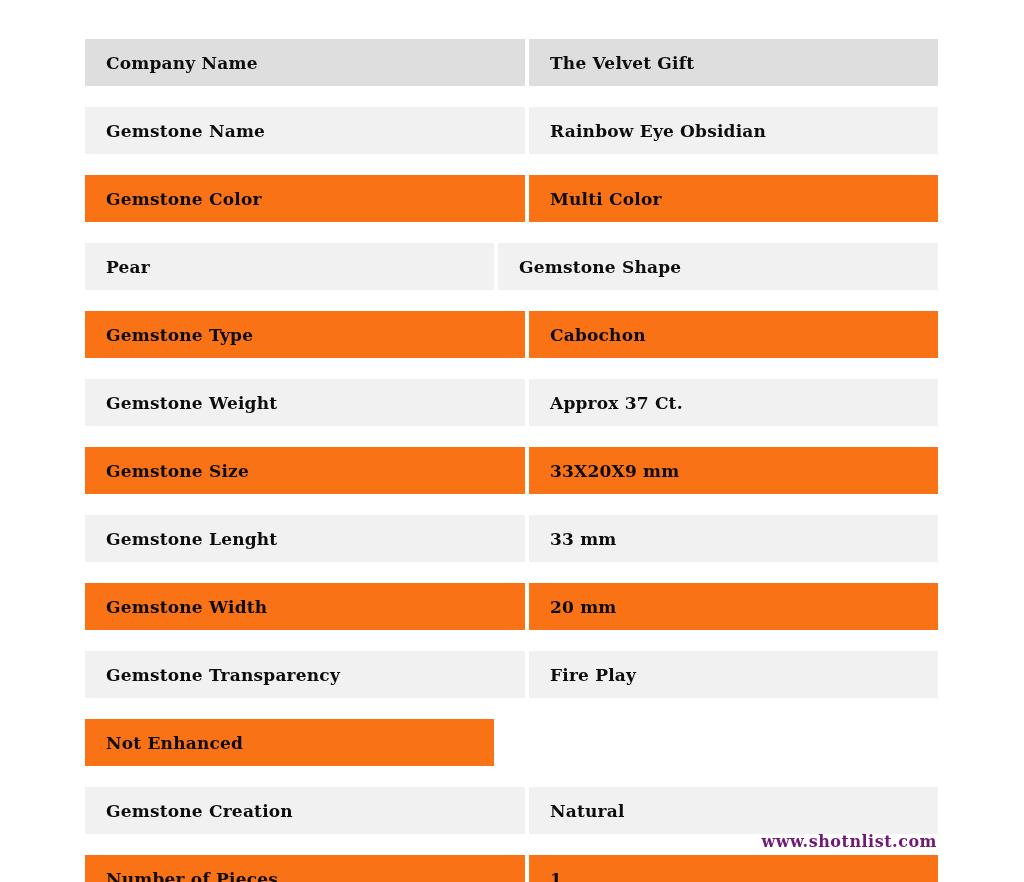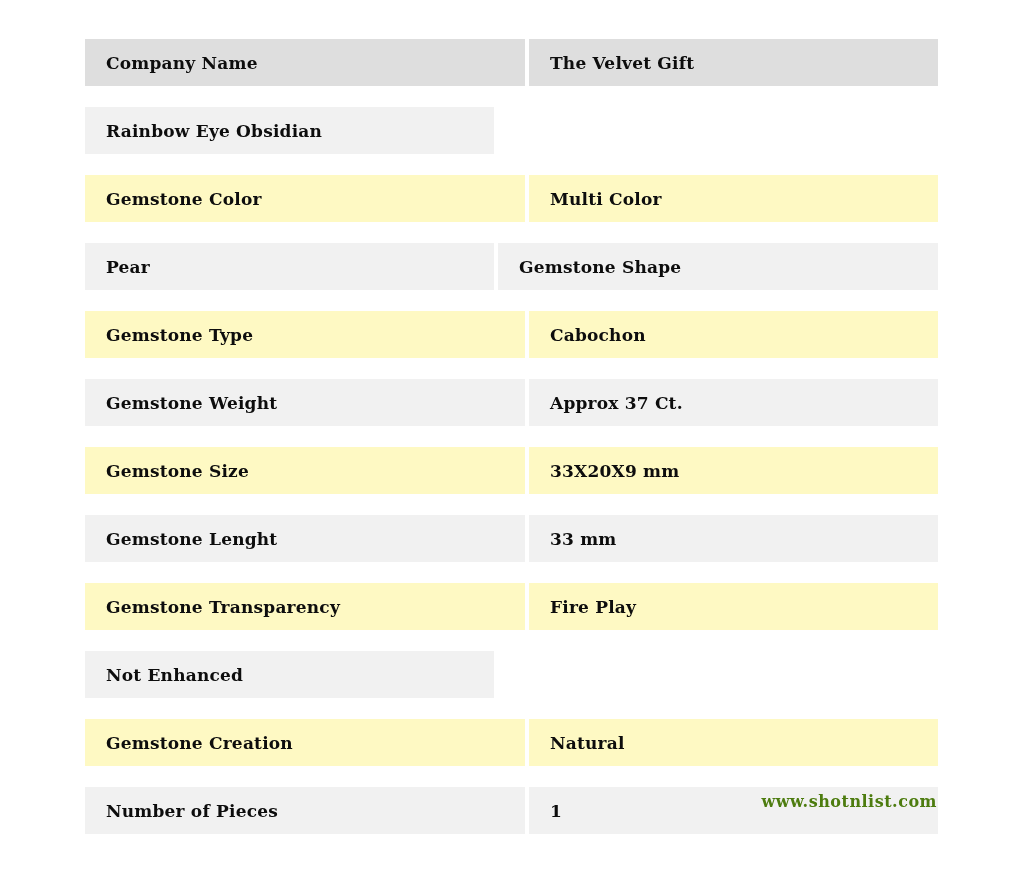"Gemstone Name" div.cell { html: none -> <div>Gemstone Name</div> }
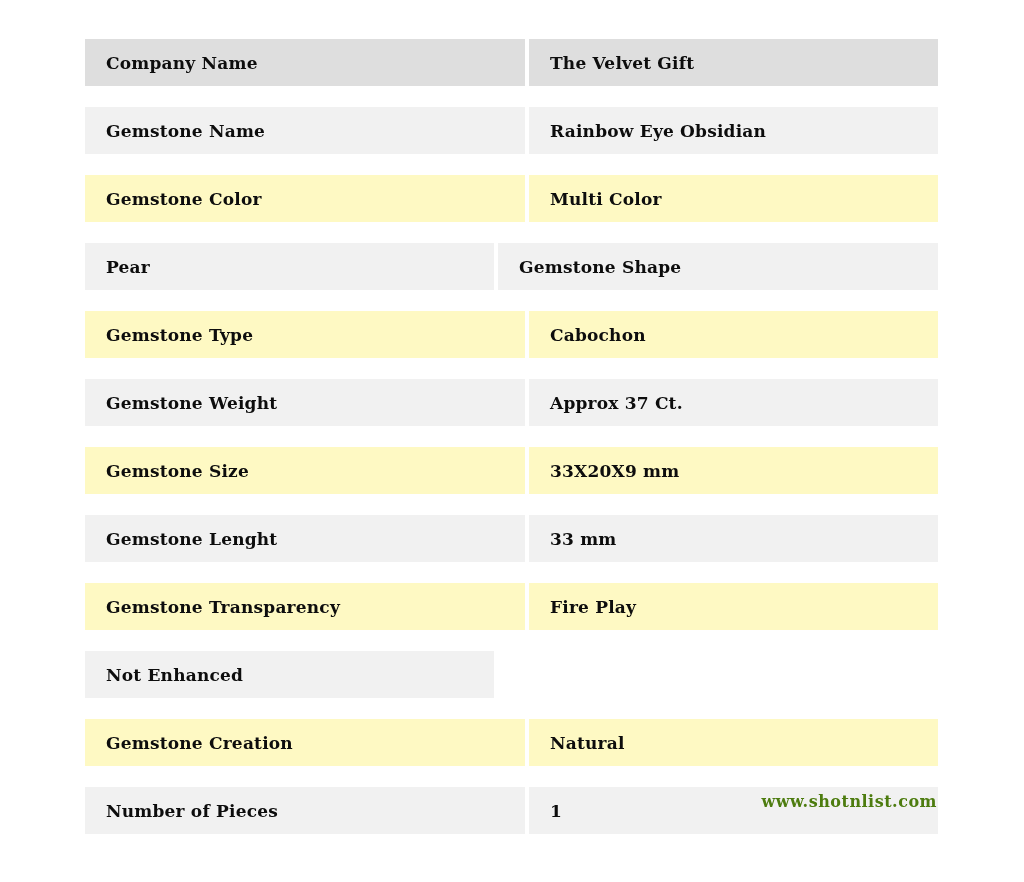"Gemstone Color" .cell { background: #fef9c3 -> #f97316 }
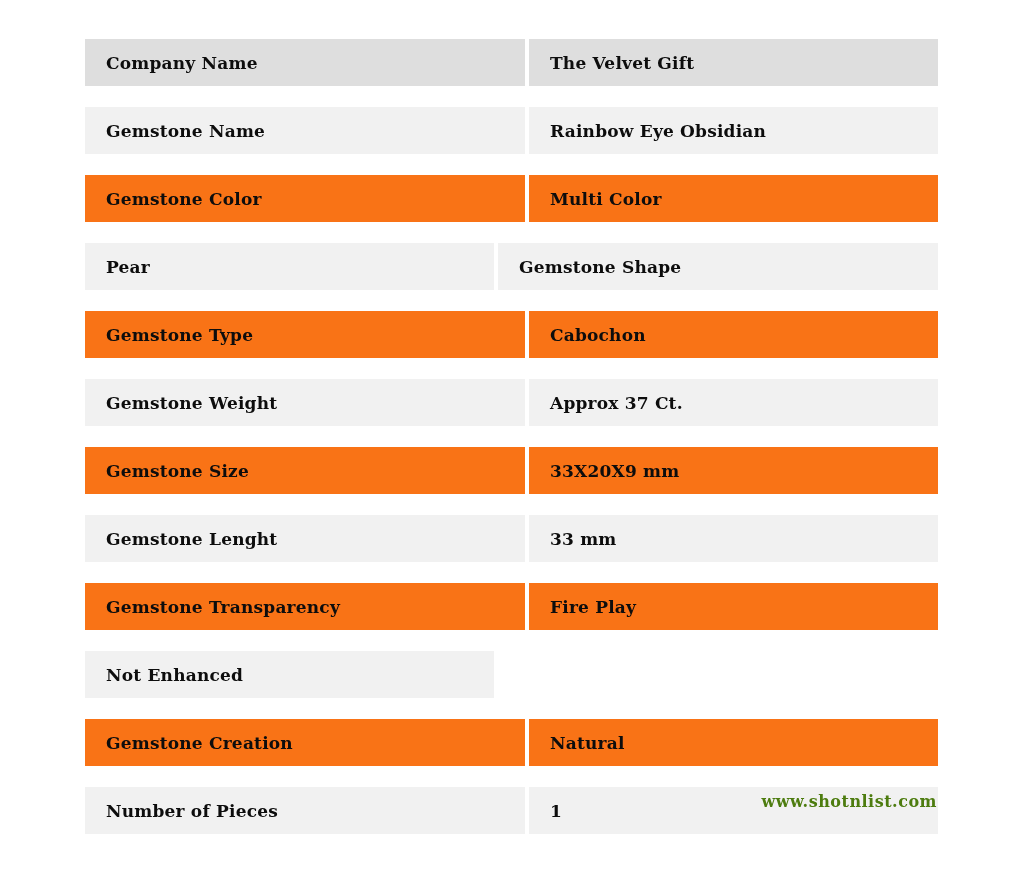"Gemstone Width" div.row { html: none -> <div> <div>Gemstone Width</div> <div>20 mm</div> </div> }
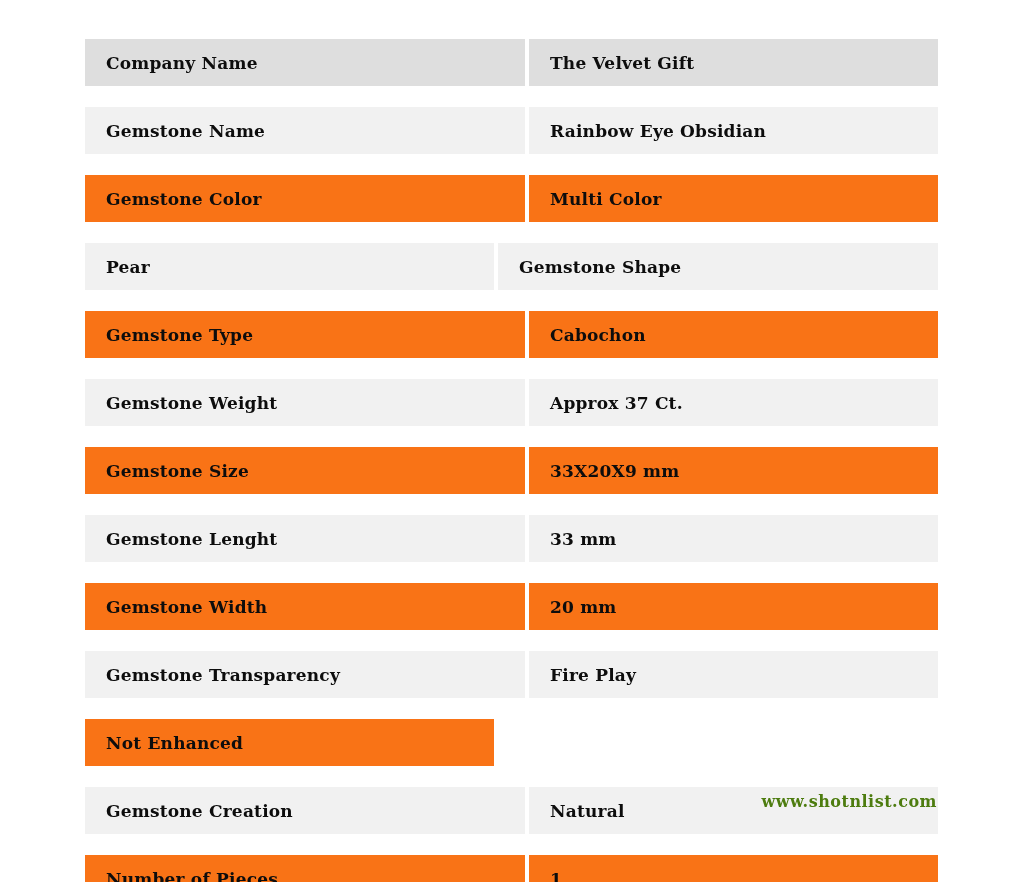"www.shotnlist.com" .watermark { color: #4d7c0f -> #701a75; top: 792px -> 832px }
